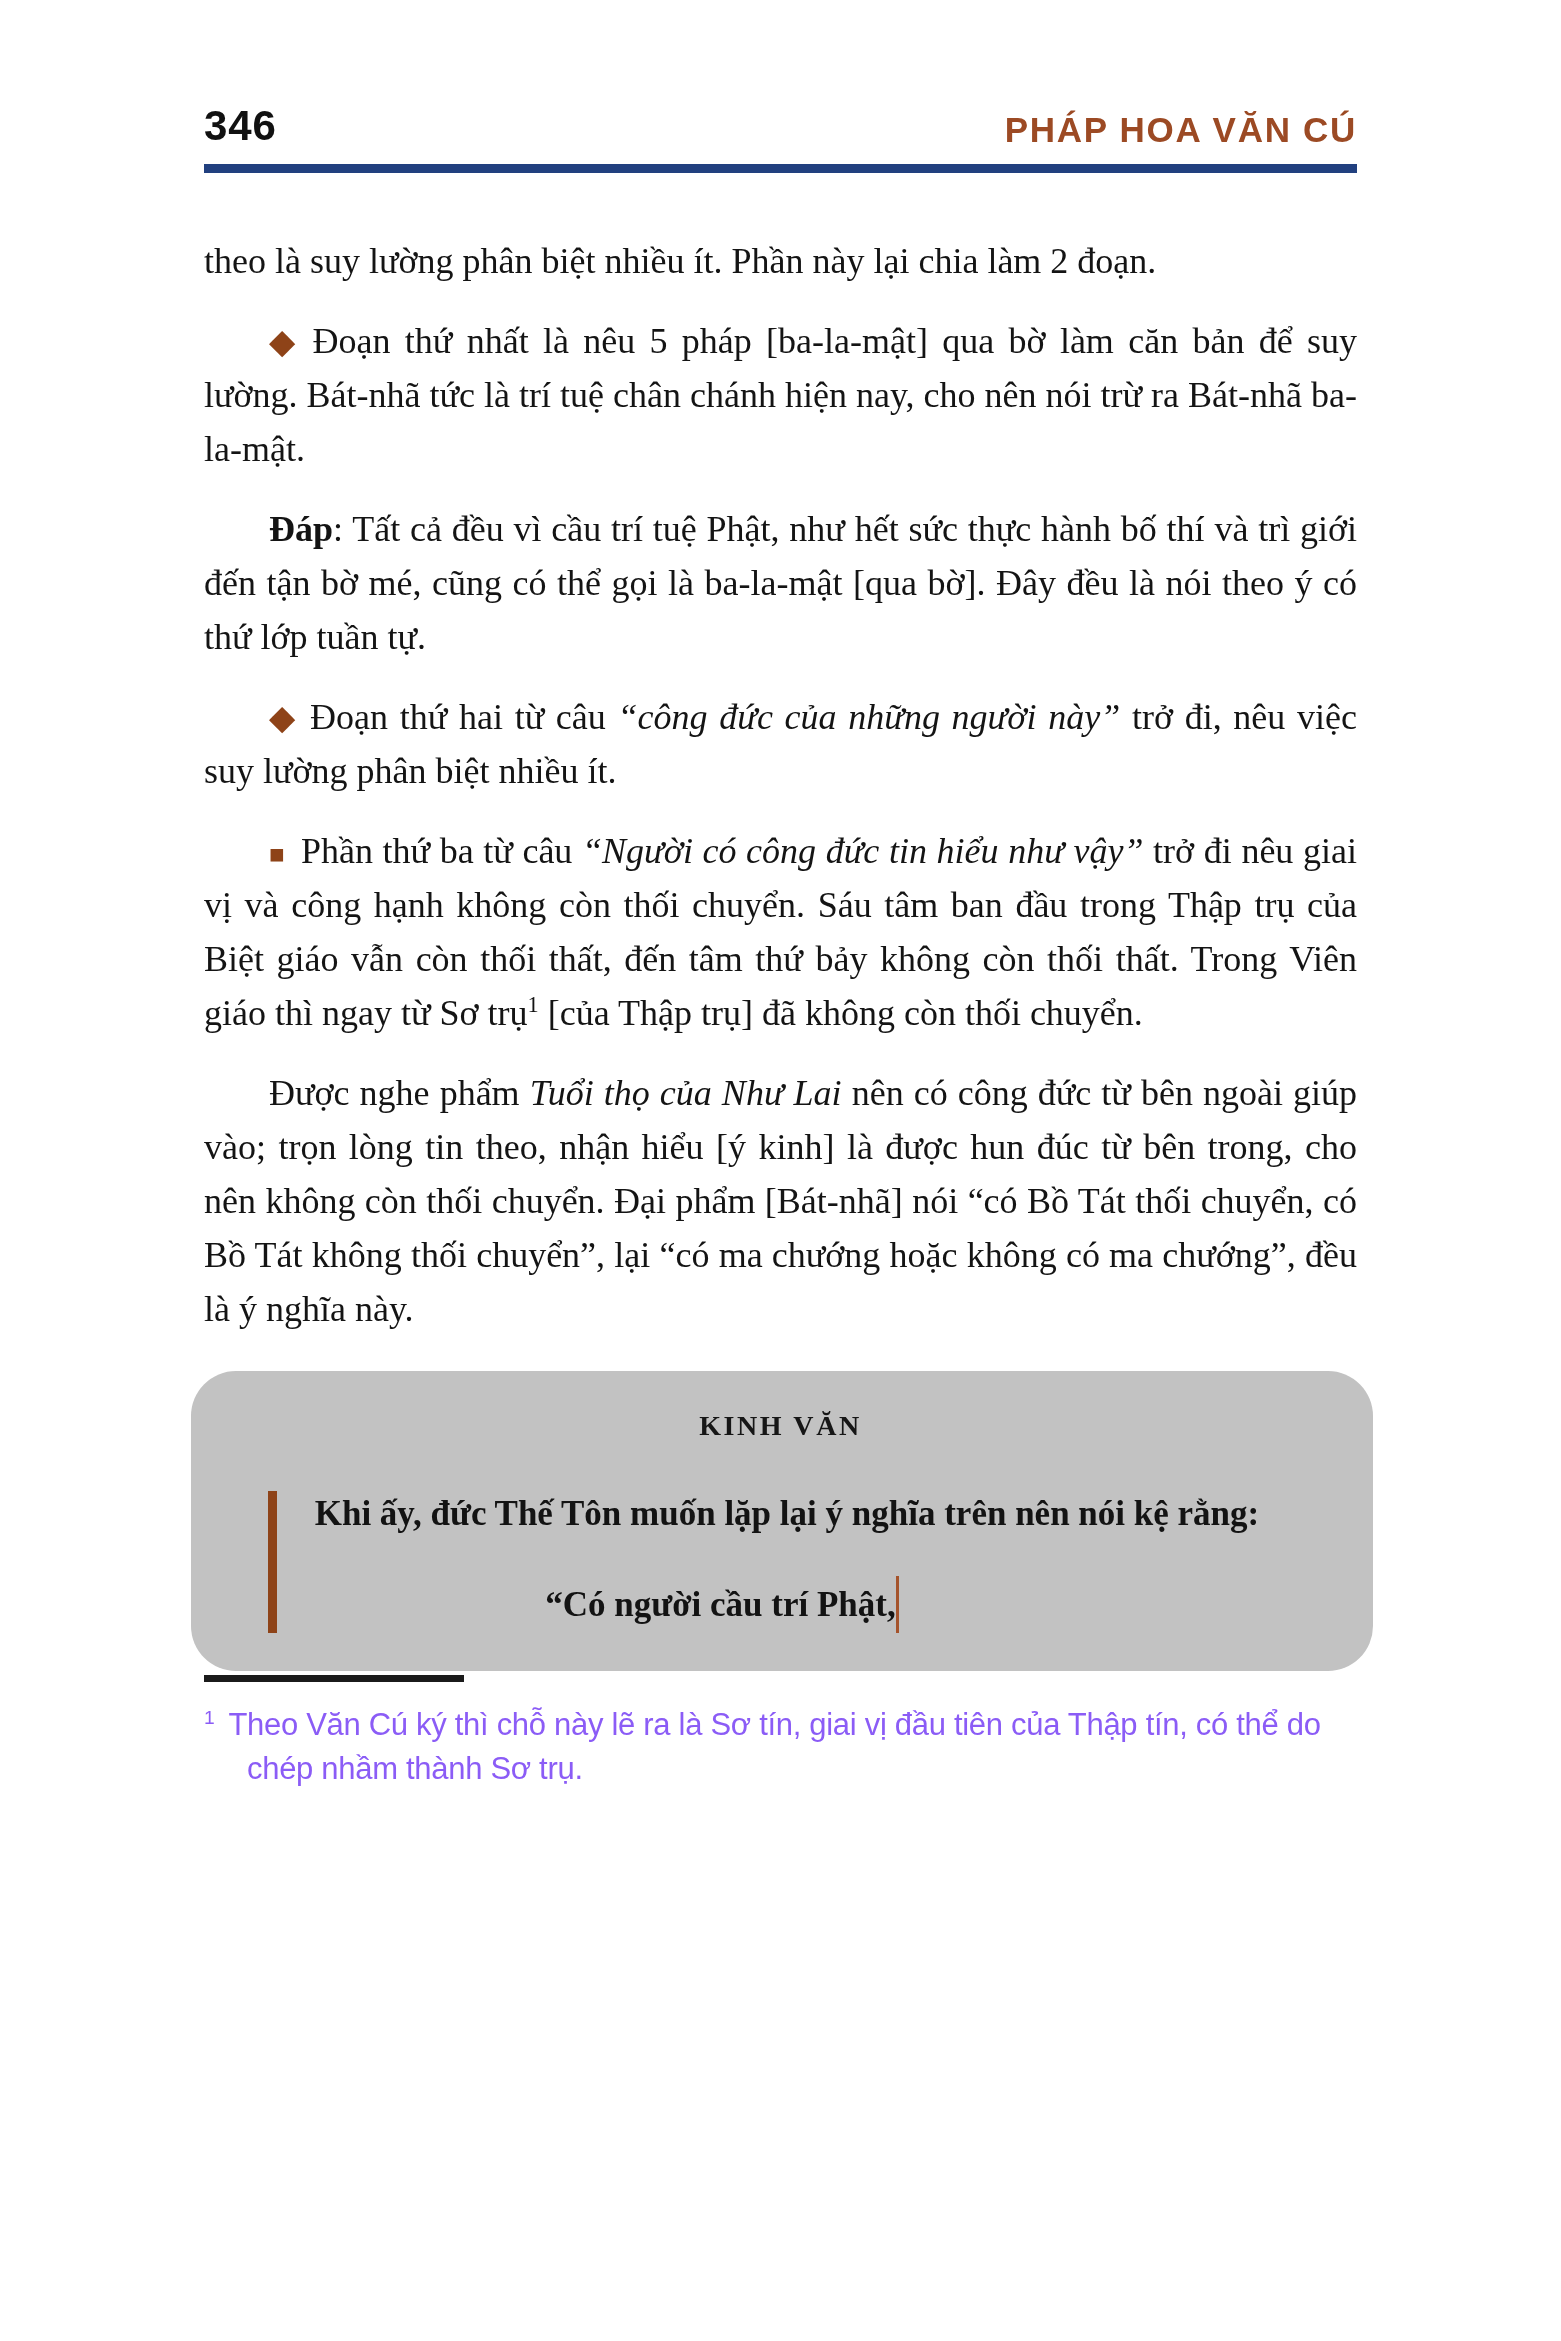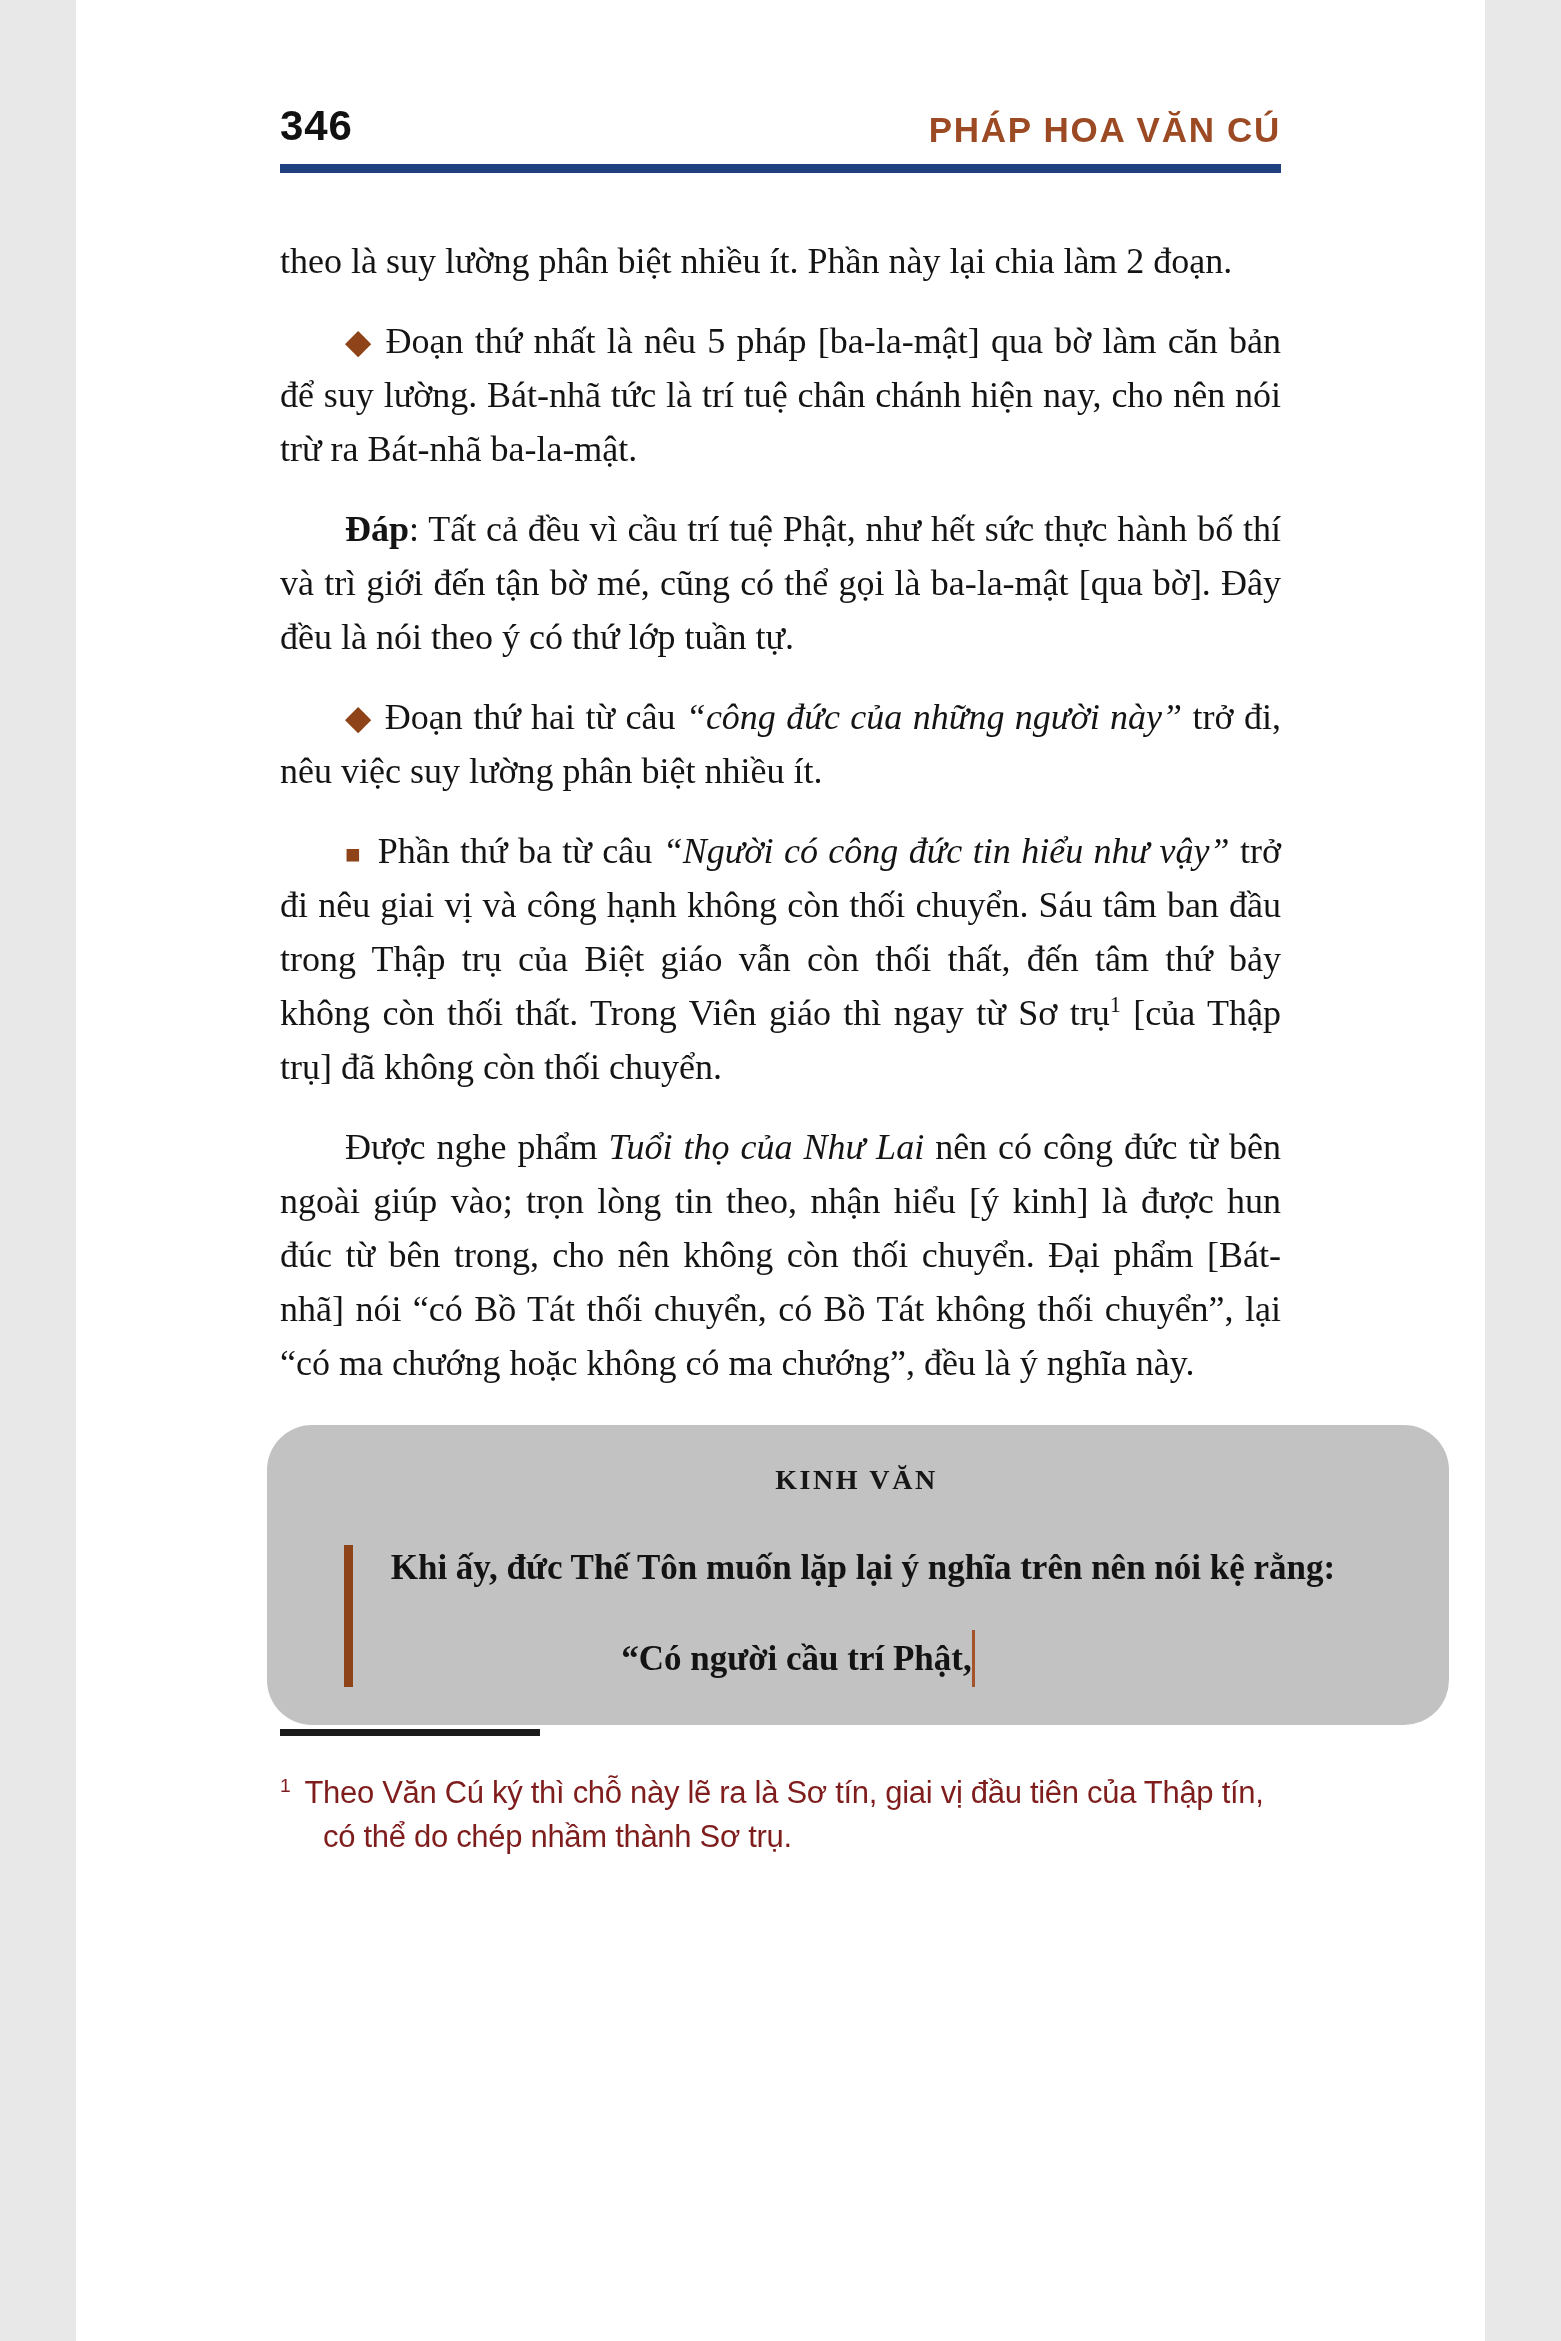"346" .page { width: 1409px -> 1561px }
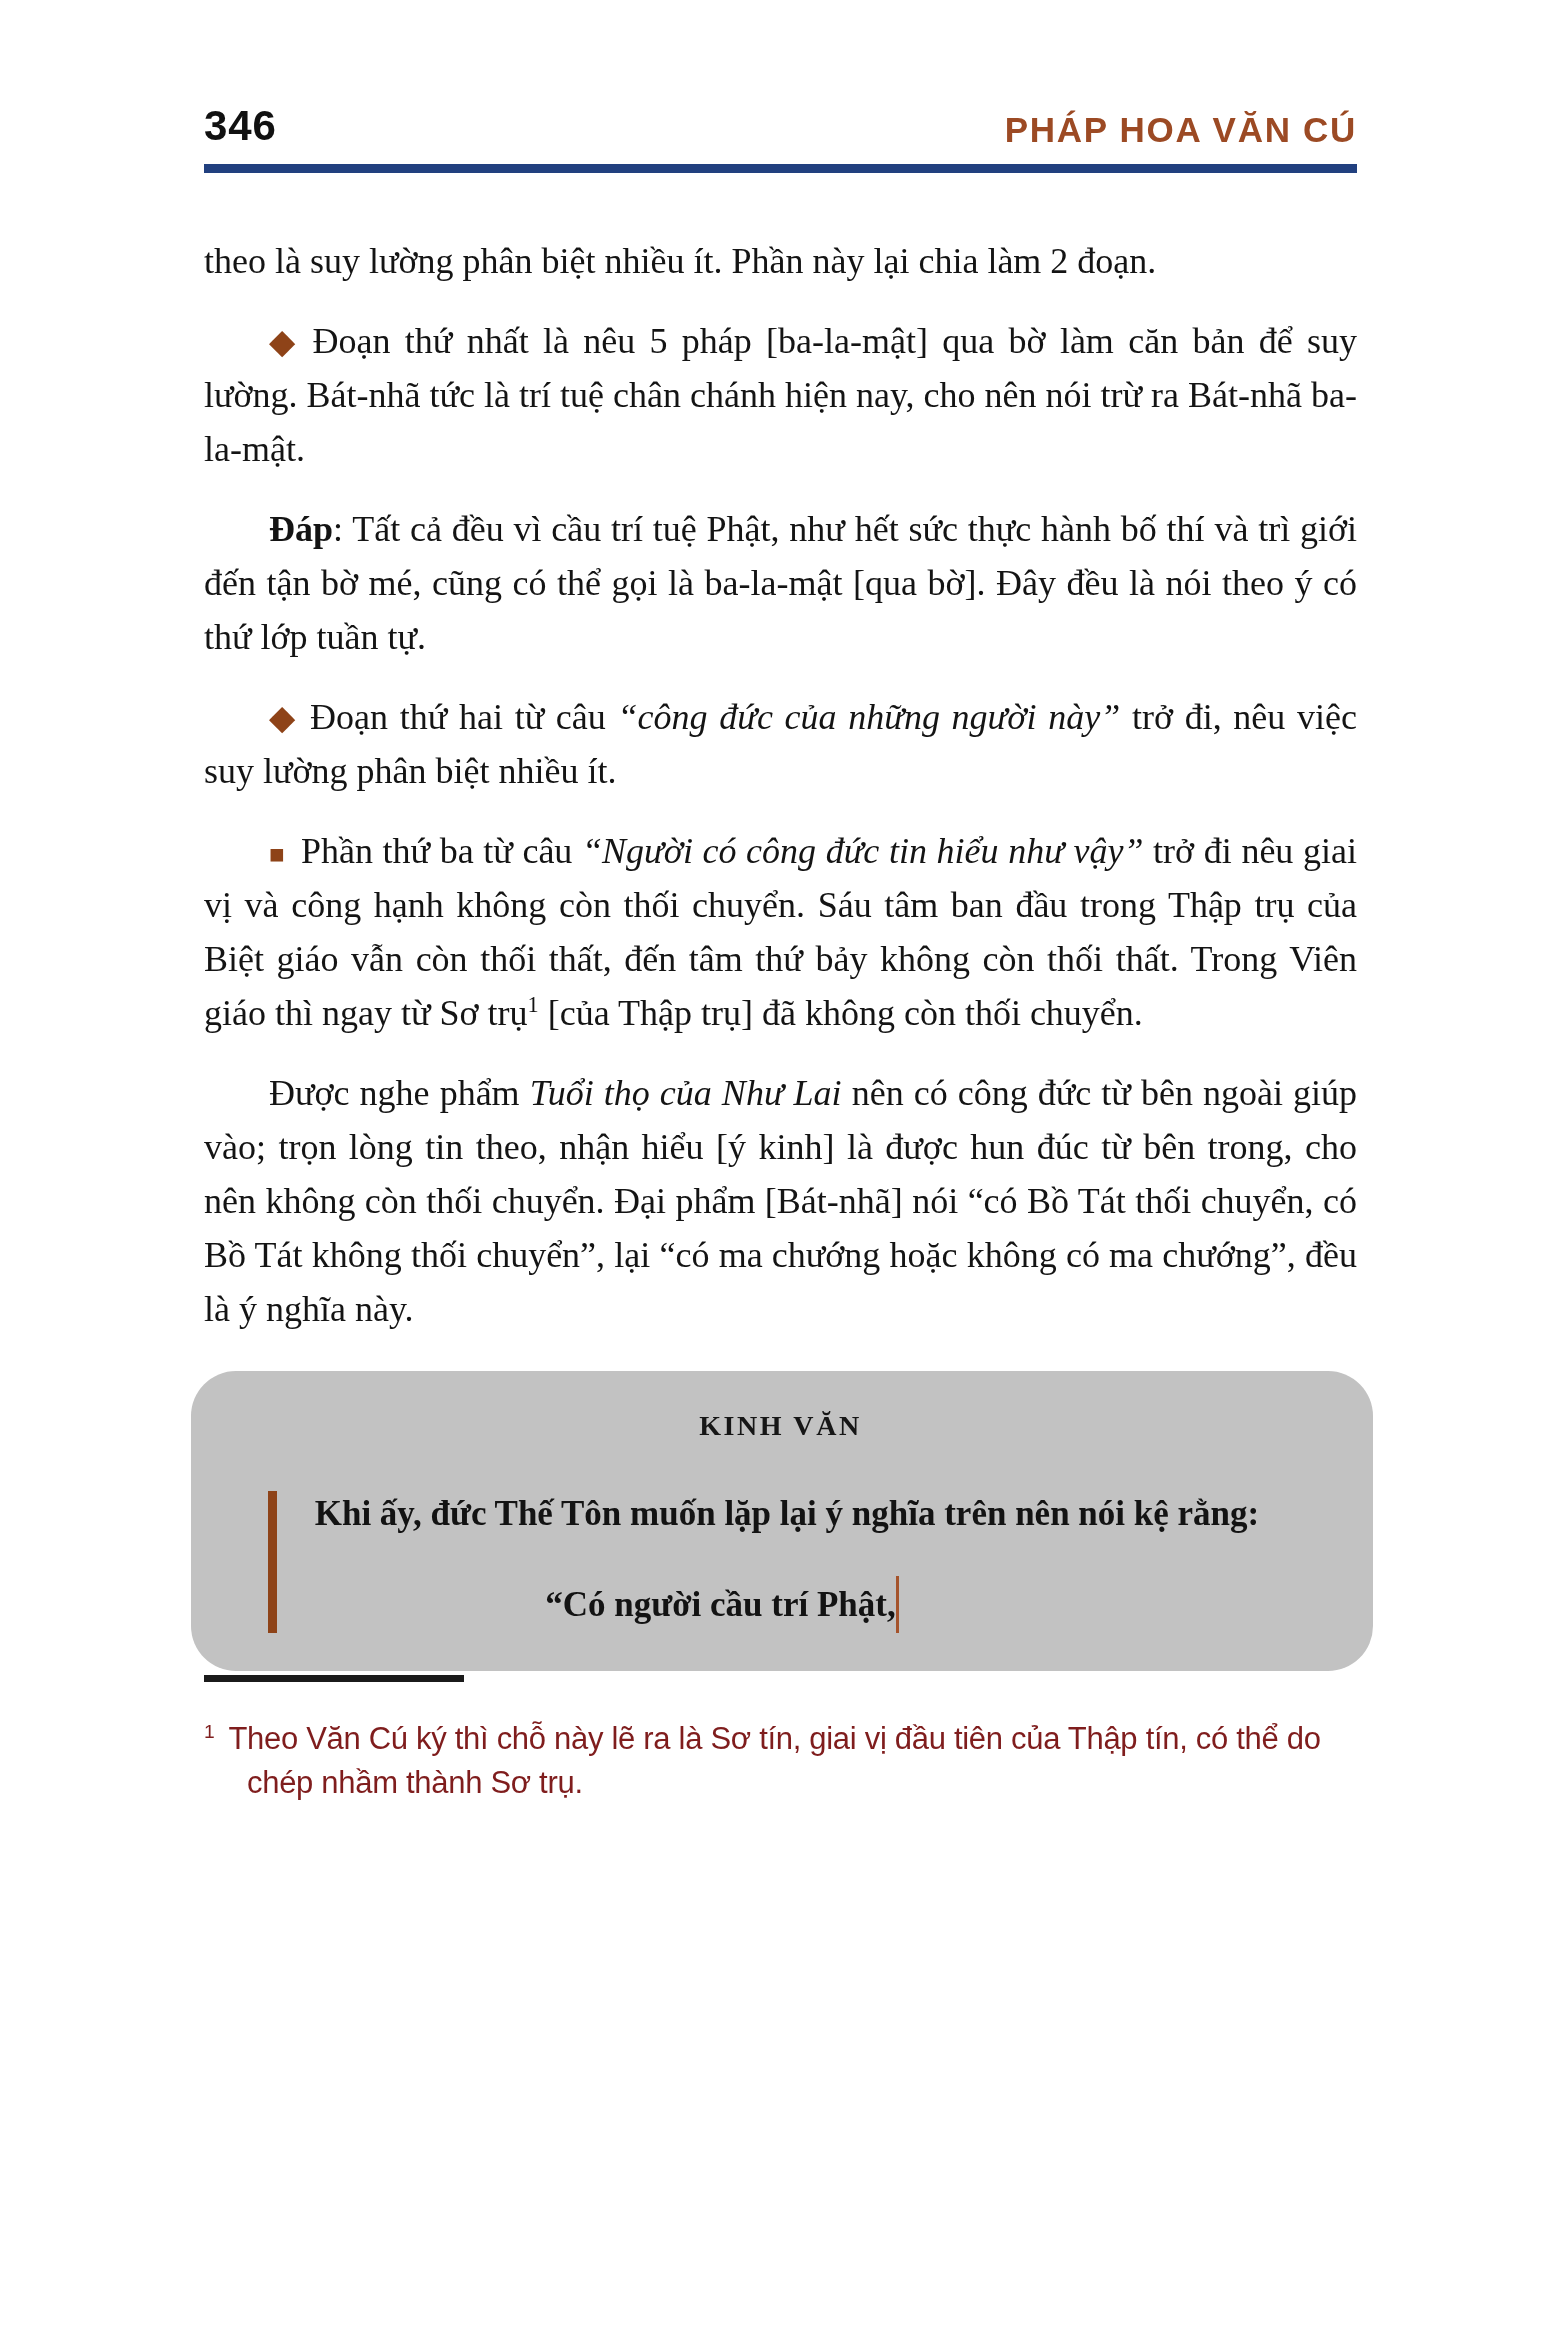"1 Theo Văn Cú ký" .footnote { color: #7f1d1d -> #8b5cf6; margin-top: 35px -> 21px }
